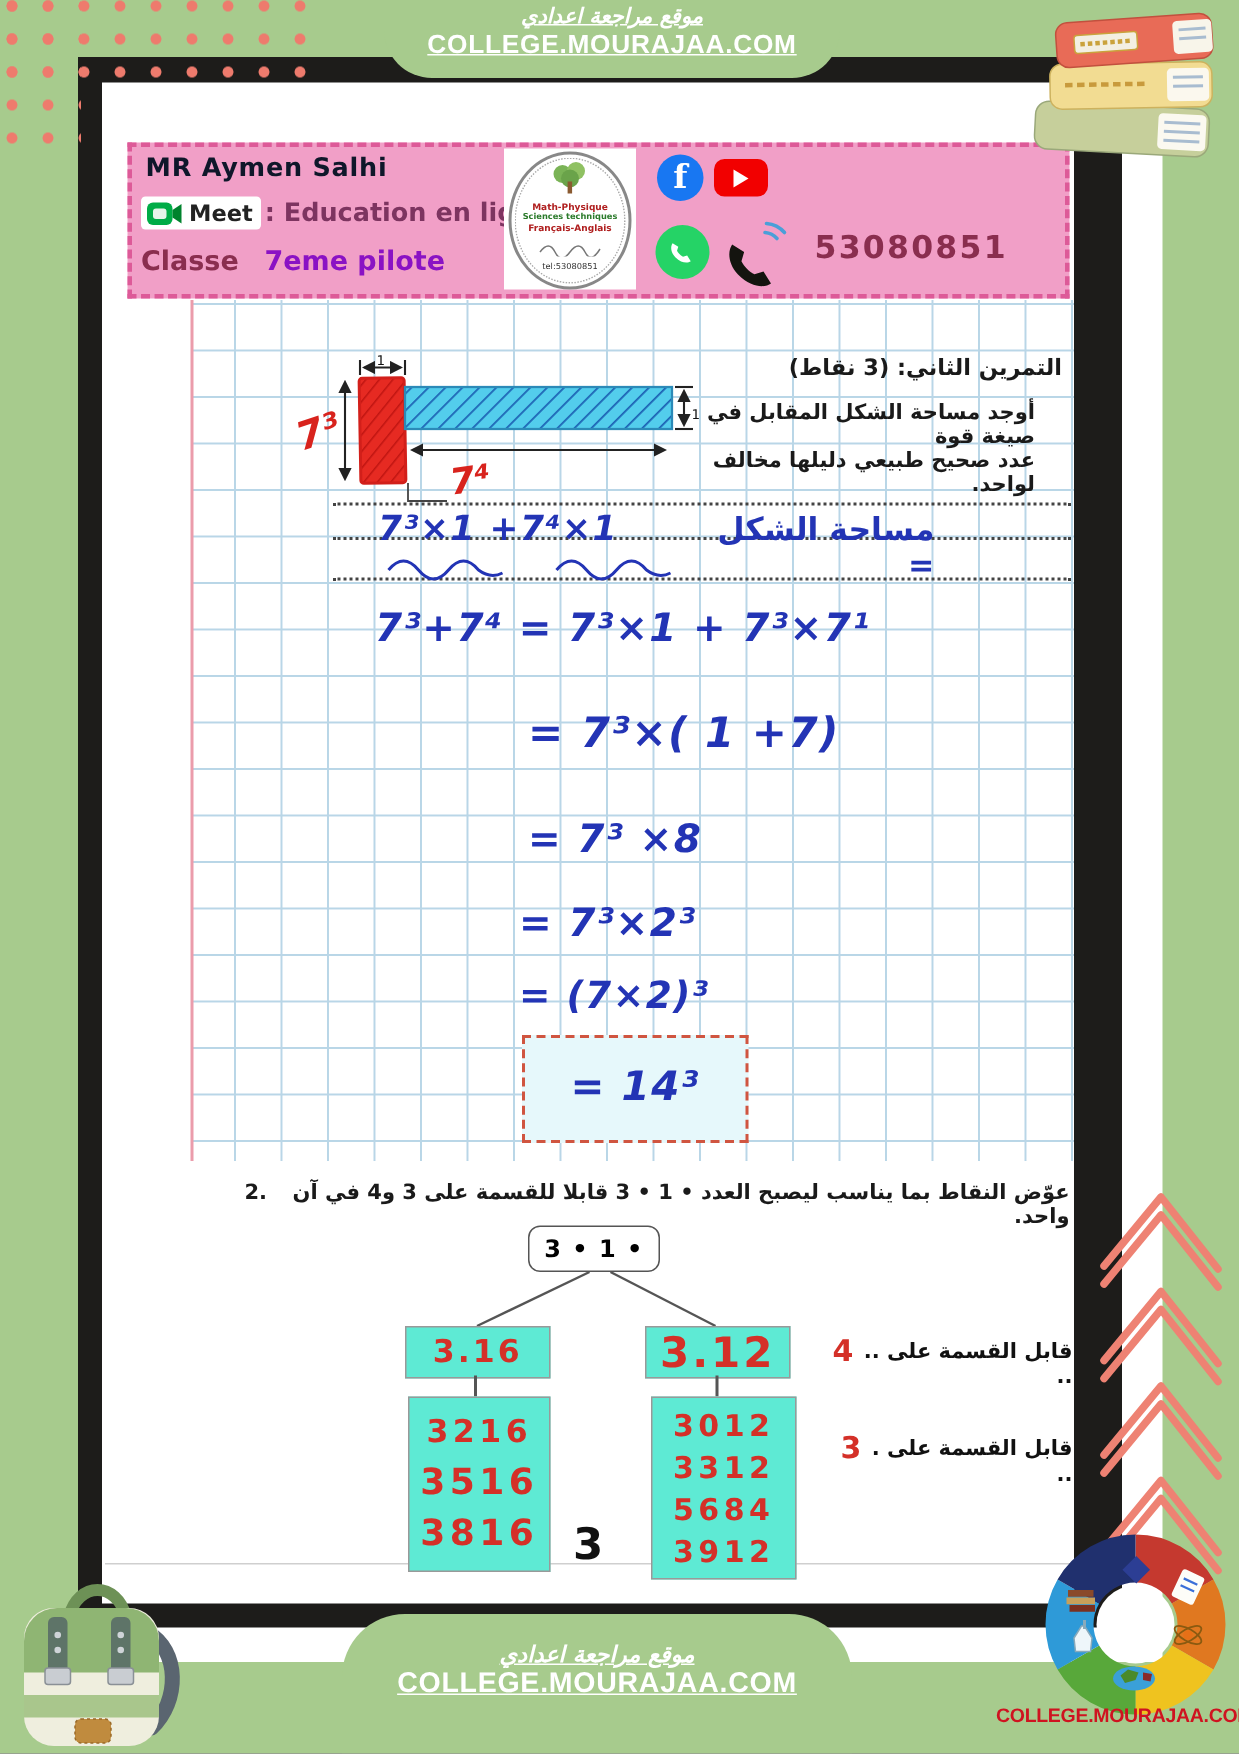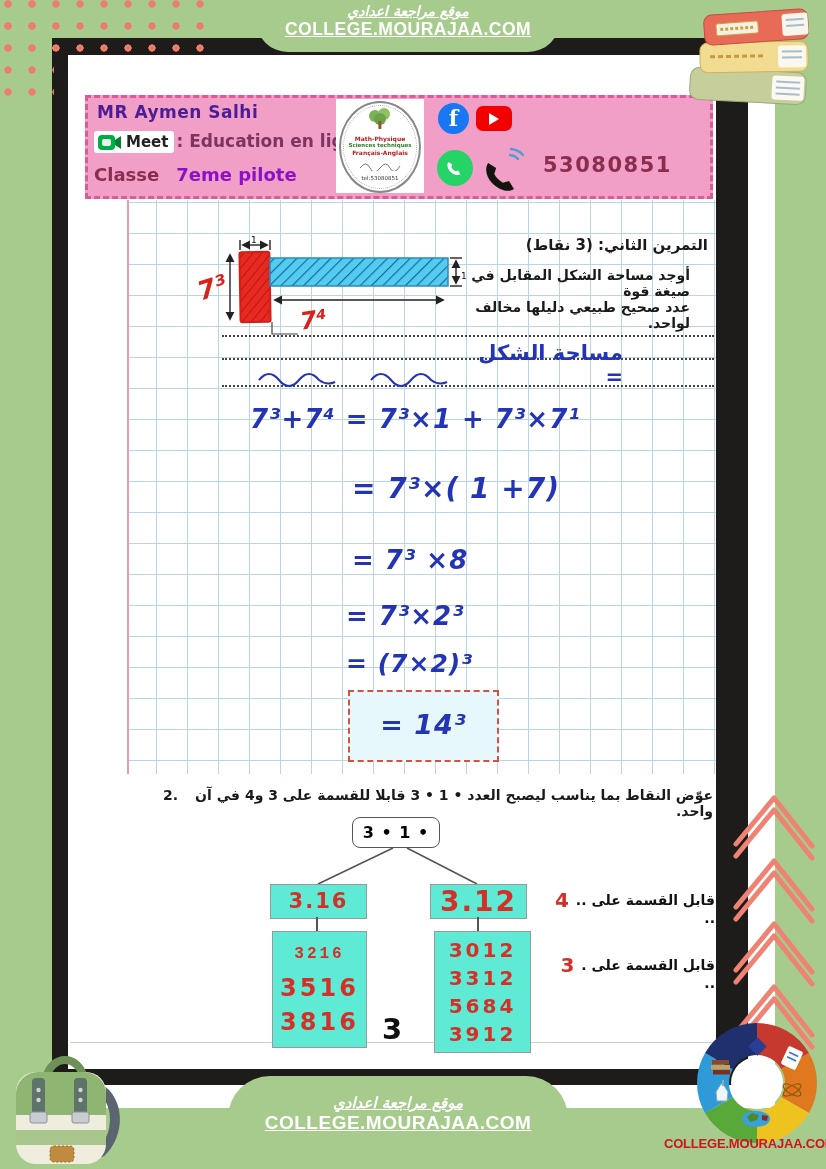"MR Aymen Salhi" .card .name { color: #4c1d95 -> #0f172a }
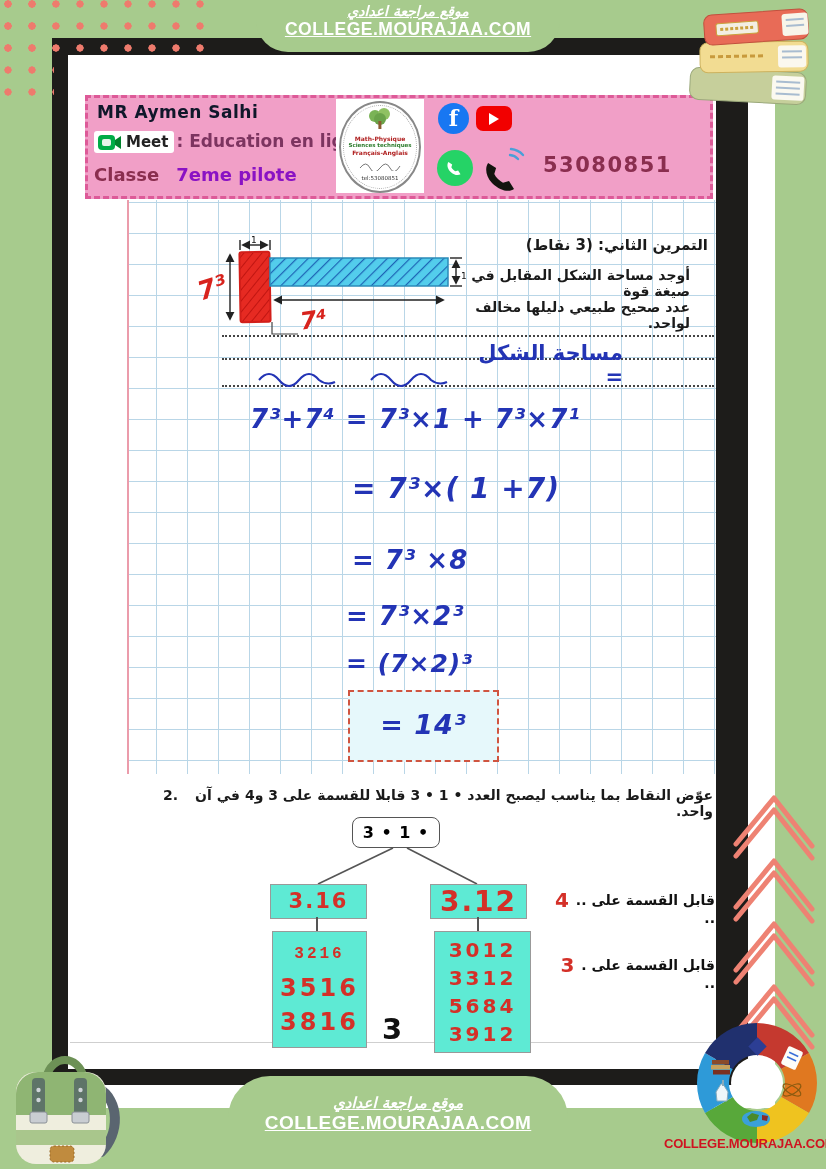"Meet" div.abs { align-items: none -> center }
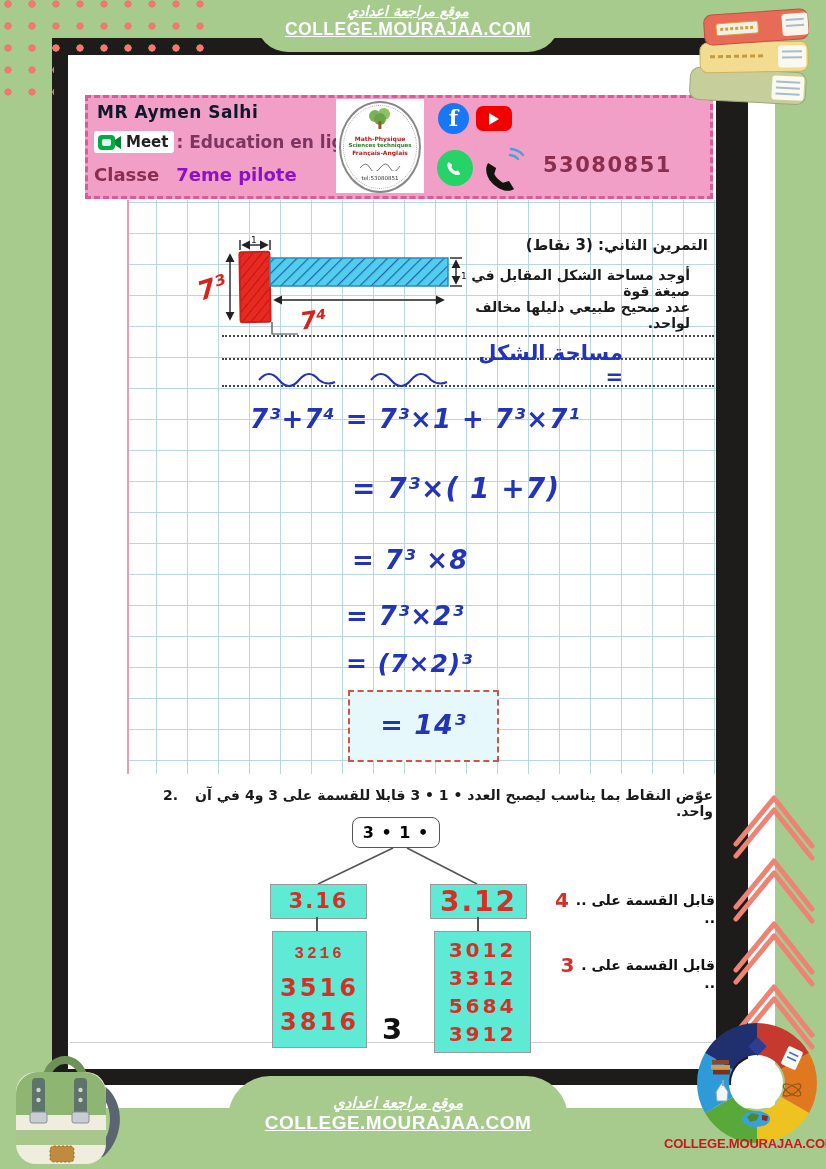"7³×1 +7⁴×1" div.abs { html: none -> <div>7³×1 +7⁴×1</div> }
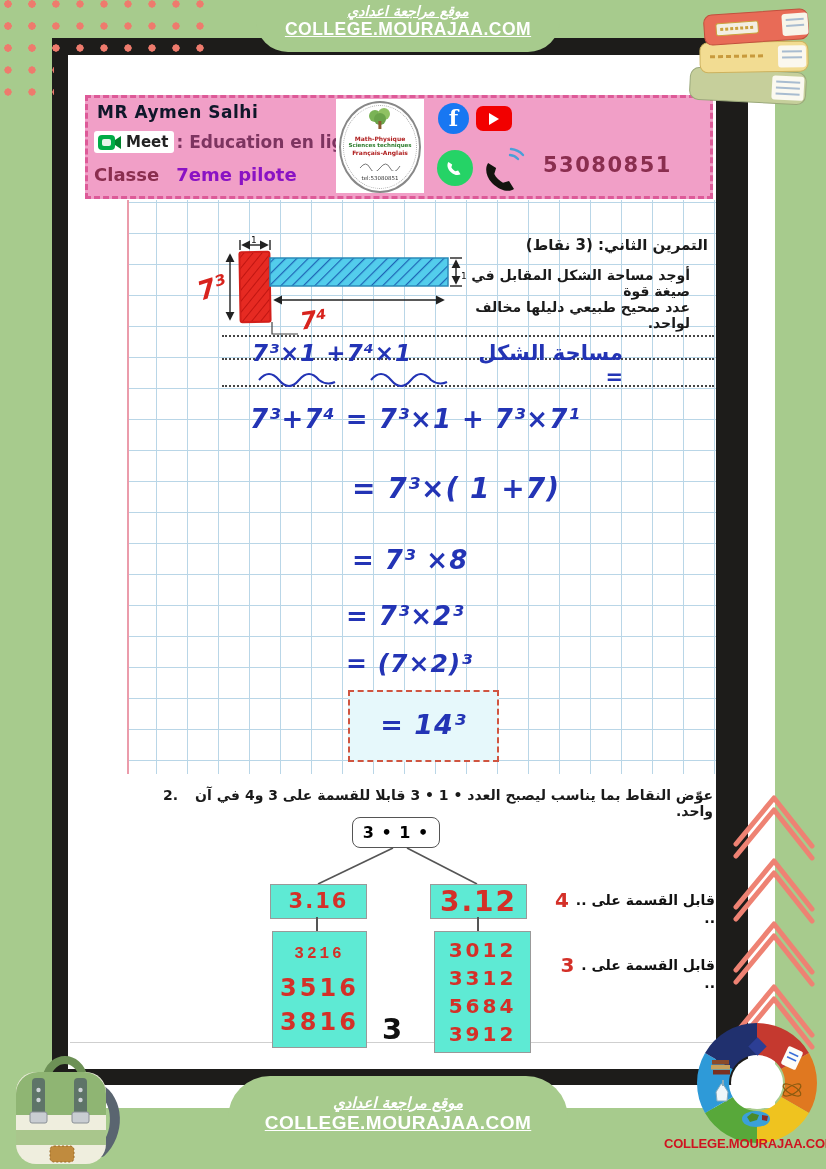"3216" div.hand-r { font-family: Liberation Mono, monospace -> none; font-size: 16px -> 21px }
